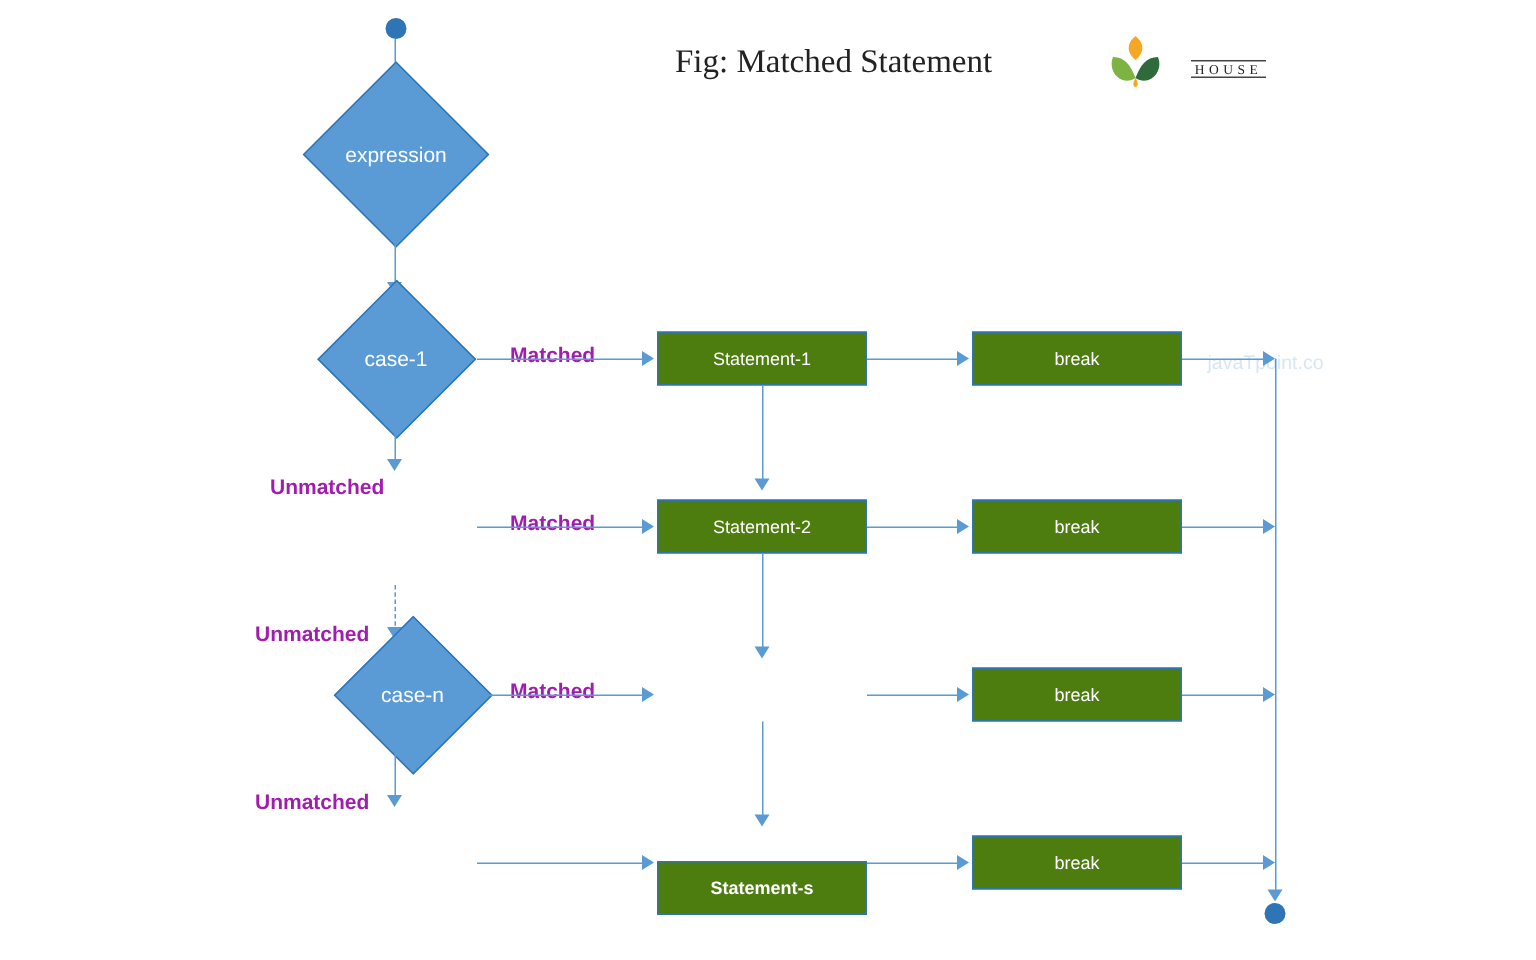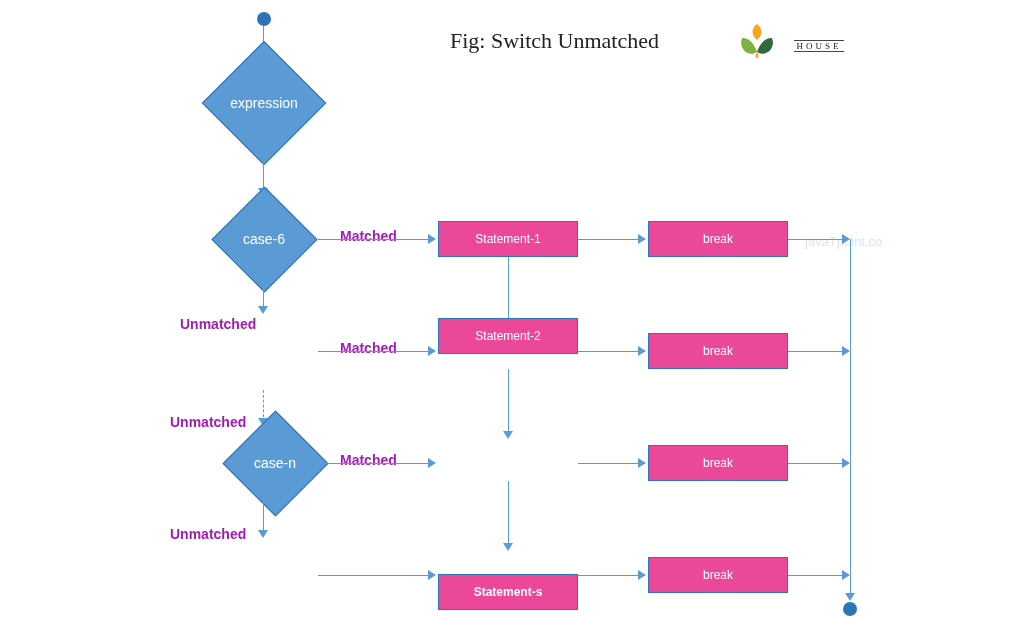"Fig: Switch Unmatched" div.title { text: Switch Unmatched -> Matched Statement }
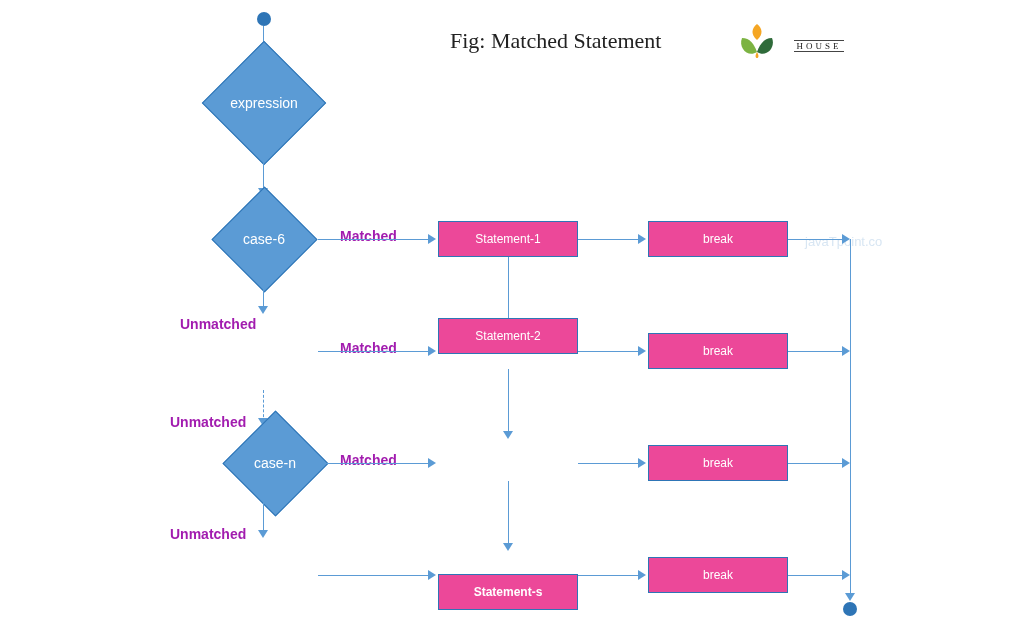"case-6" div.label { text: case-6 -> case-1 }
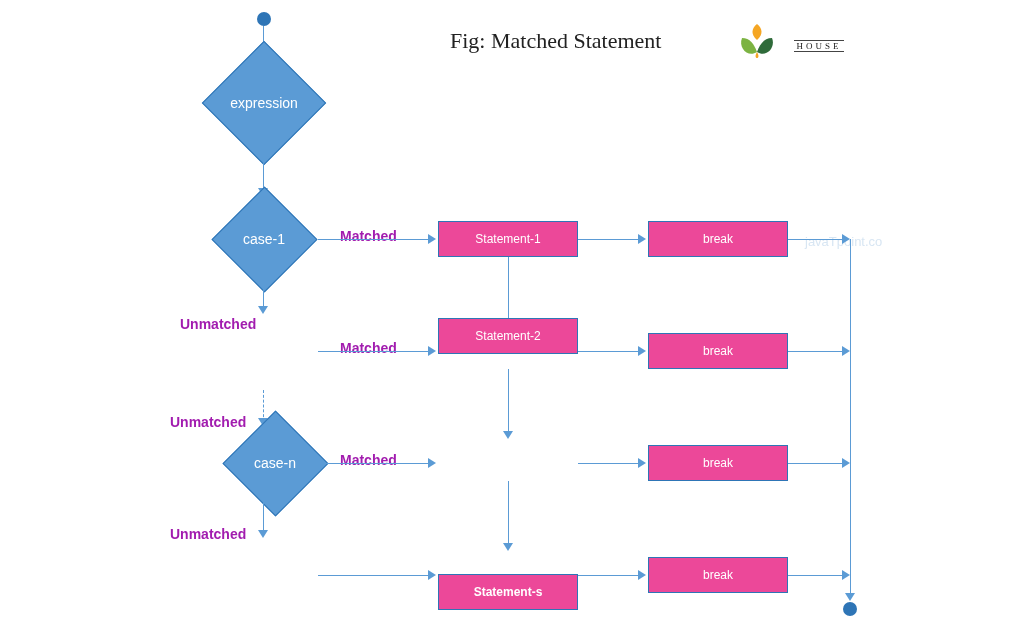"Statement-1" .rect { background: #ec4899 -> #4d7c0f }
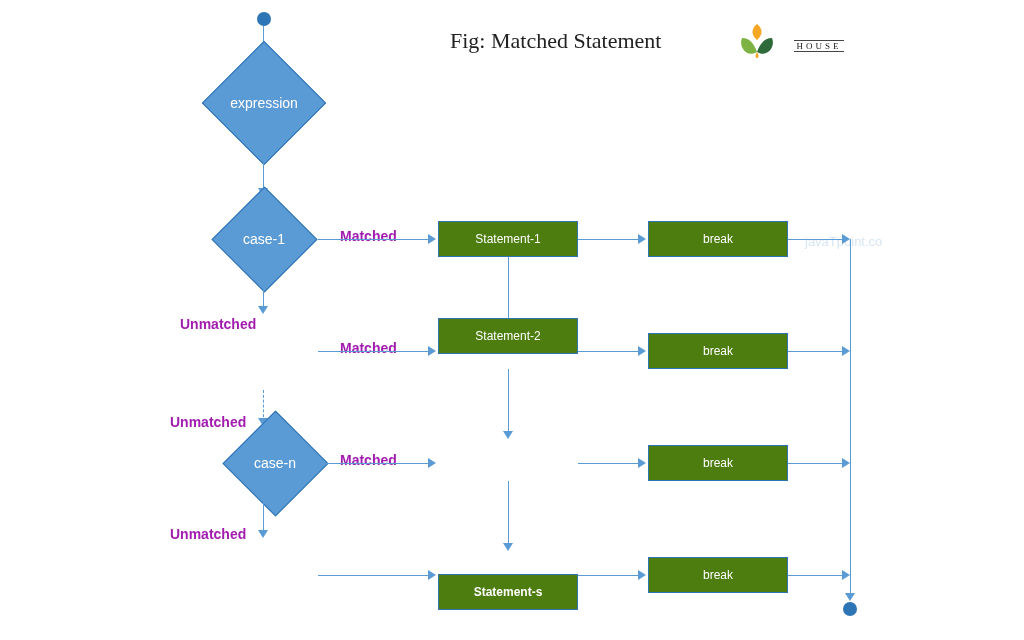"Statement-2" div.rect { top: 318px -> 333px }
